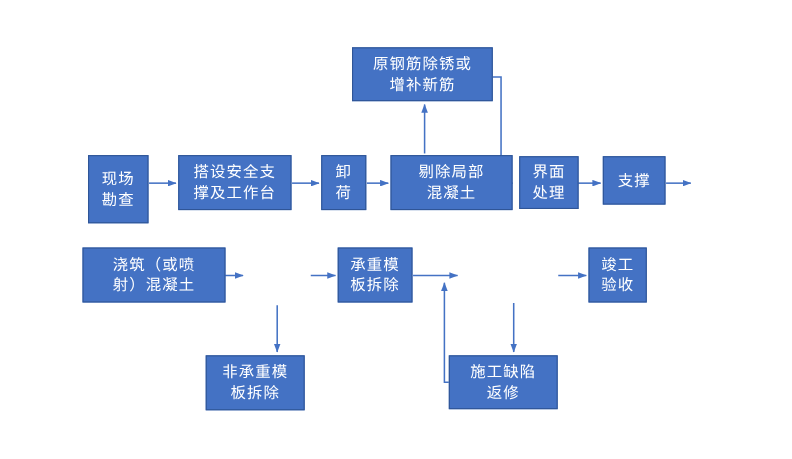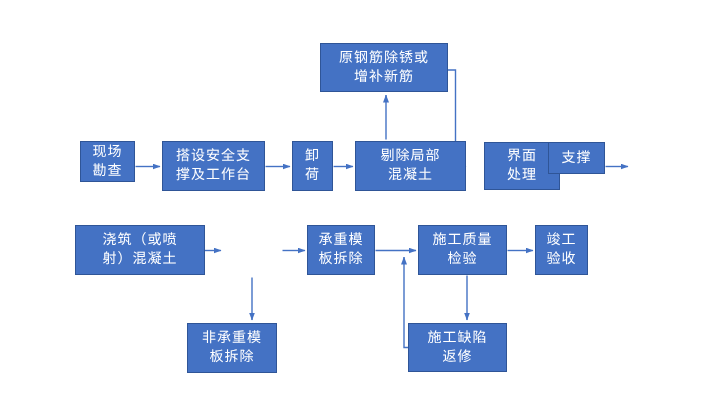"原钢筋除锈或" .node { font-family: Liberation Mono, monospace -> none }
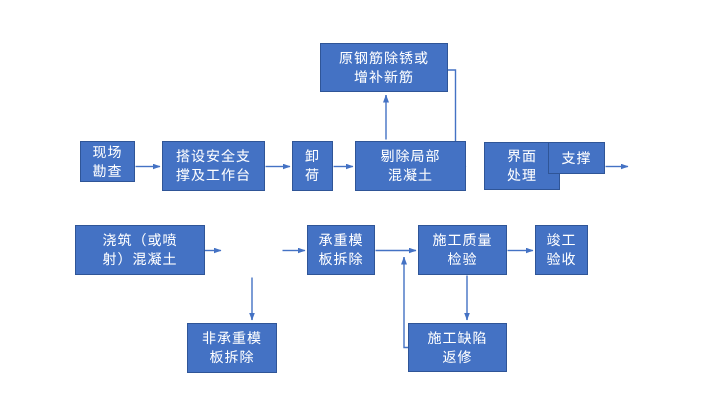"现场" div.node { height: 41px -> 62px }
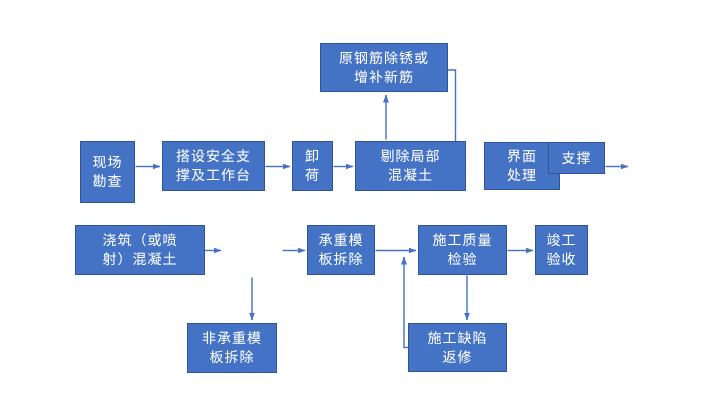"界面" div.node { left: 484px -> 472px; width: 76px -> 54px }
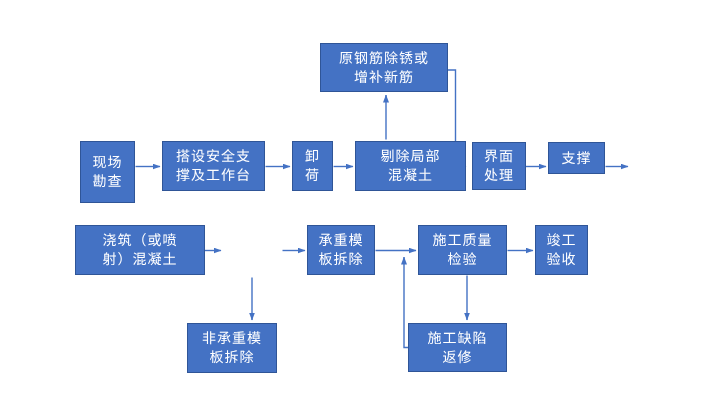"支撑" div.node { height: 32px -> 44px }
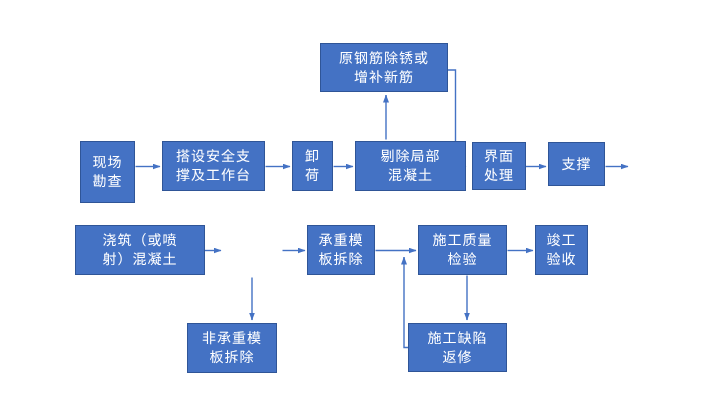"施工质量" div.node { html: <div>施工质量 检验</div> -> none }
